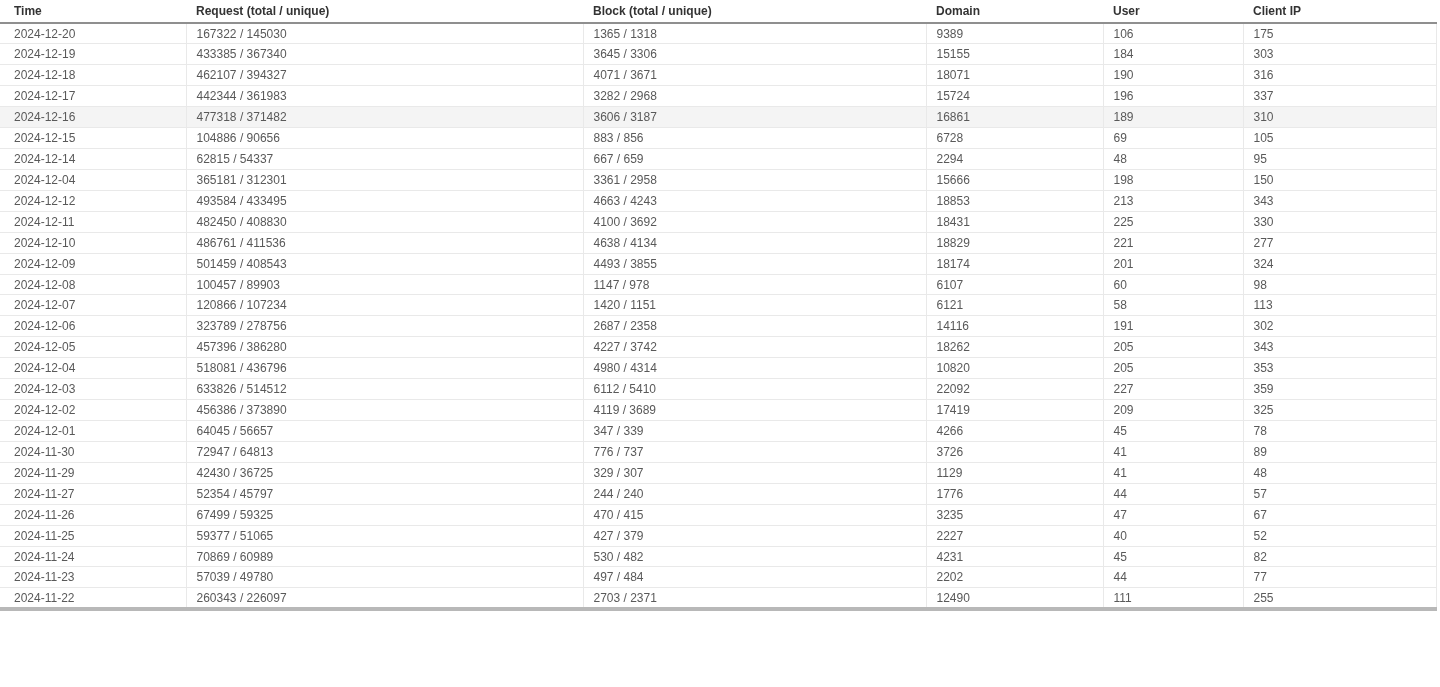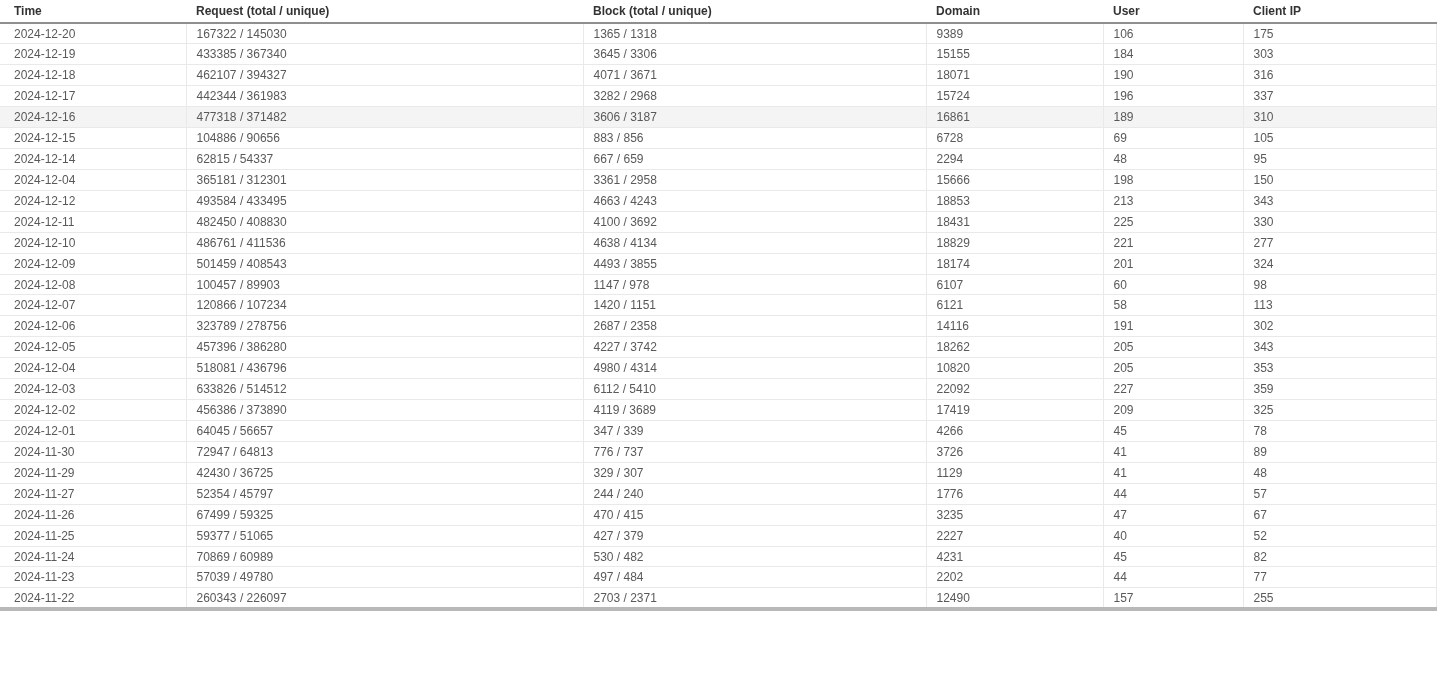"157" td { text: 157 -> 111 }
